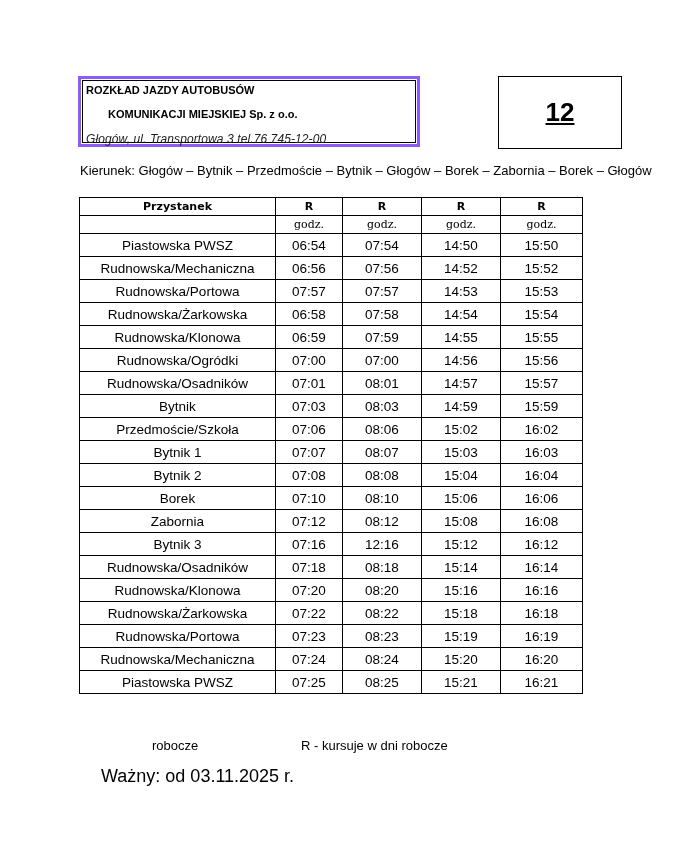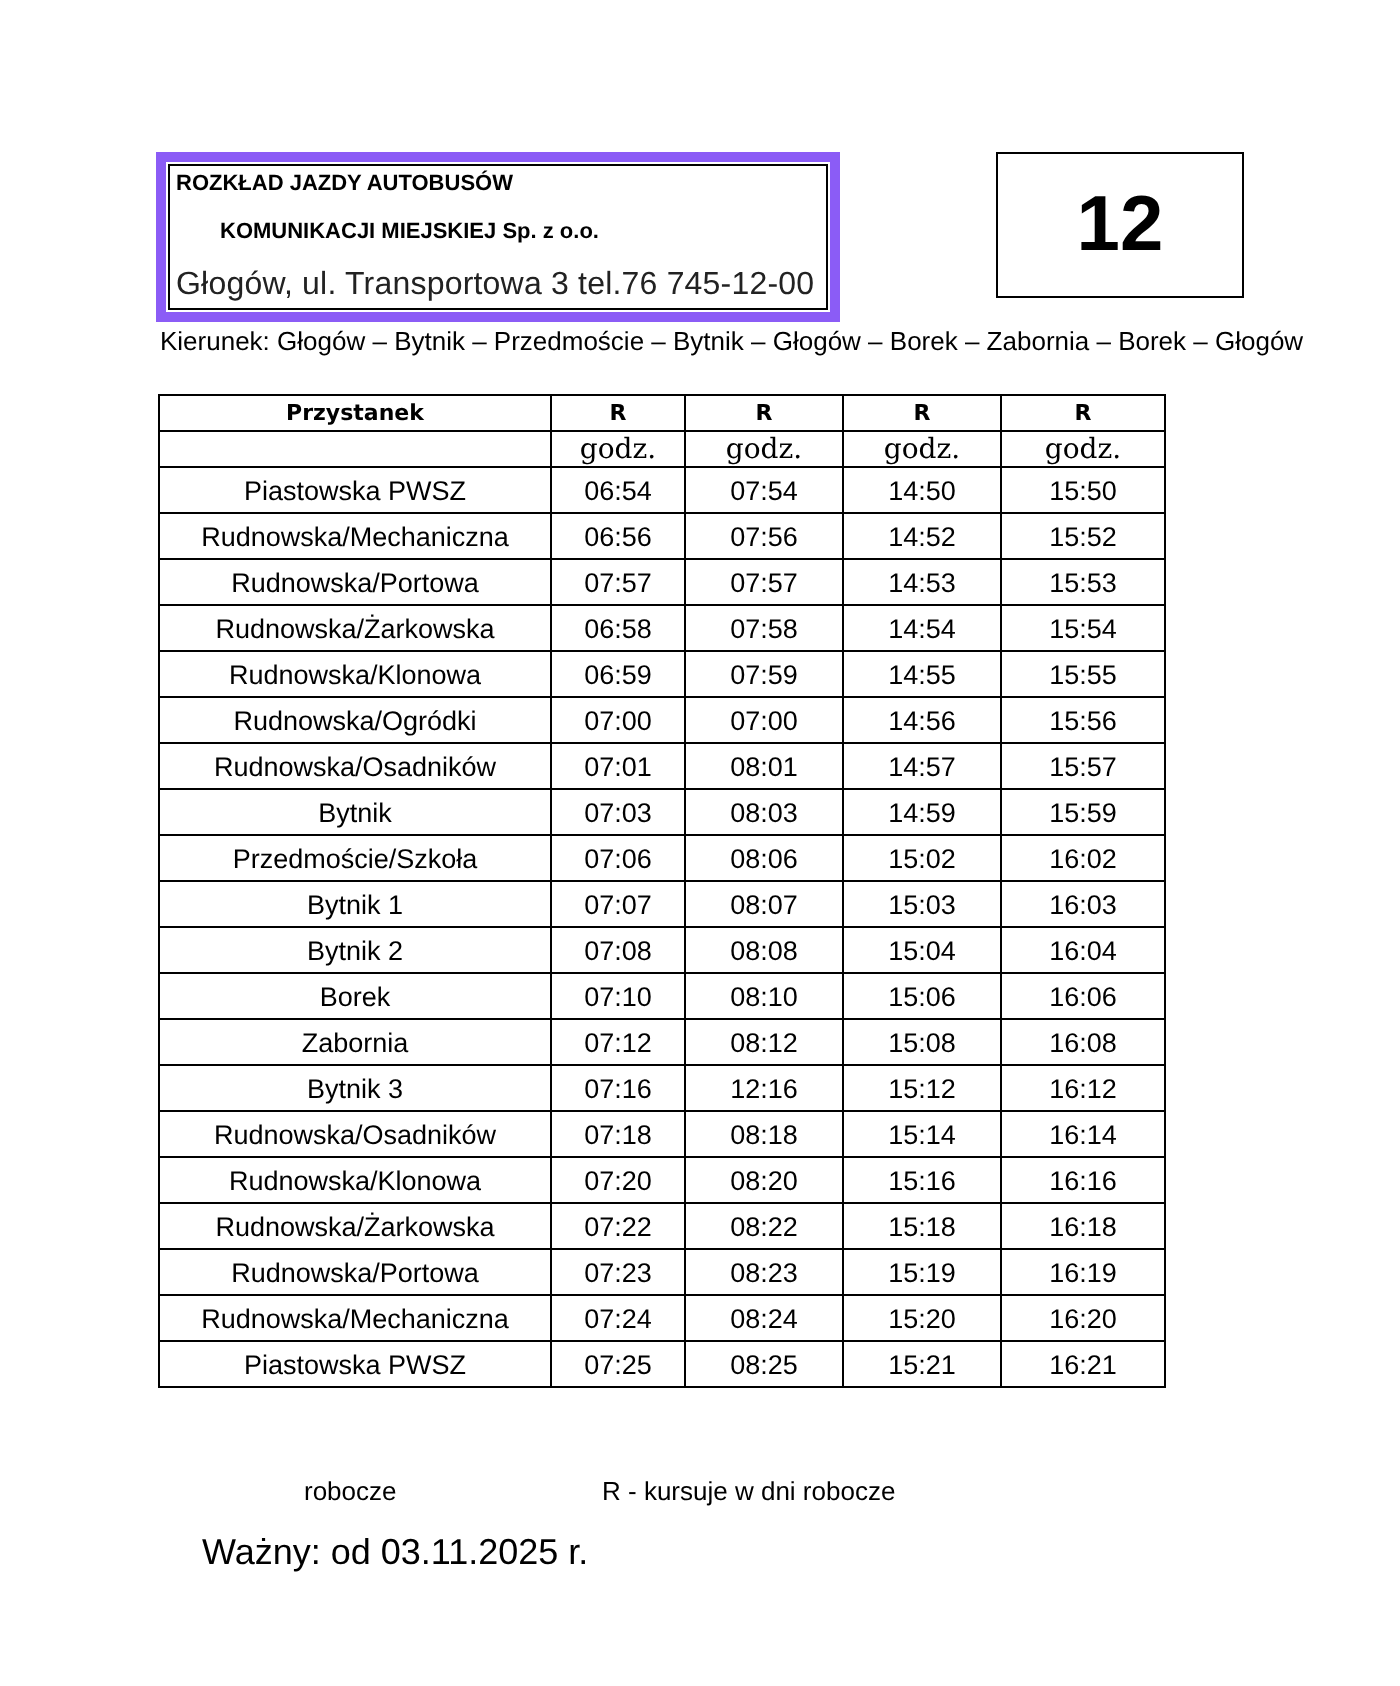"ROZKŁAD JAZDY AUTOBUSÓW" .hdr-box { border: 5px solid #8b5cf6 -> 3px solid #8b5cf6; height: 85px -> 71px }
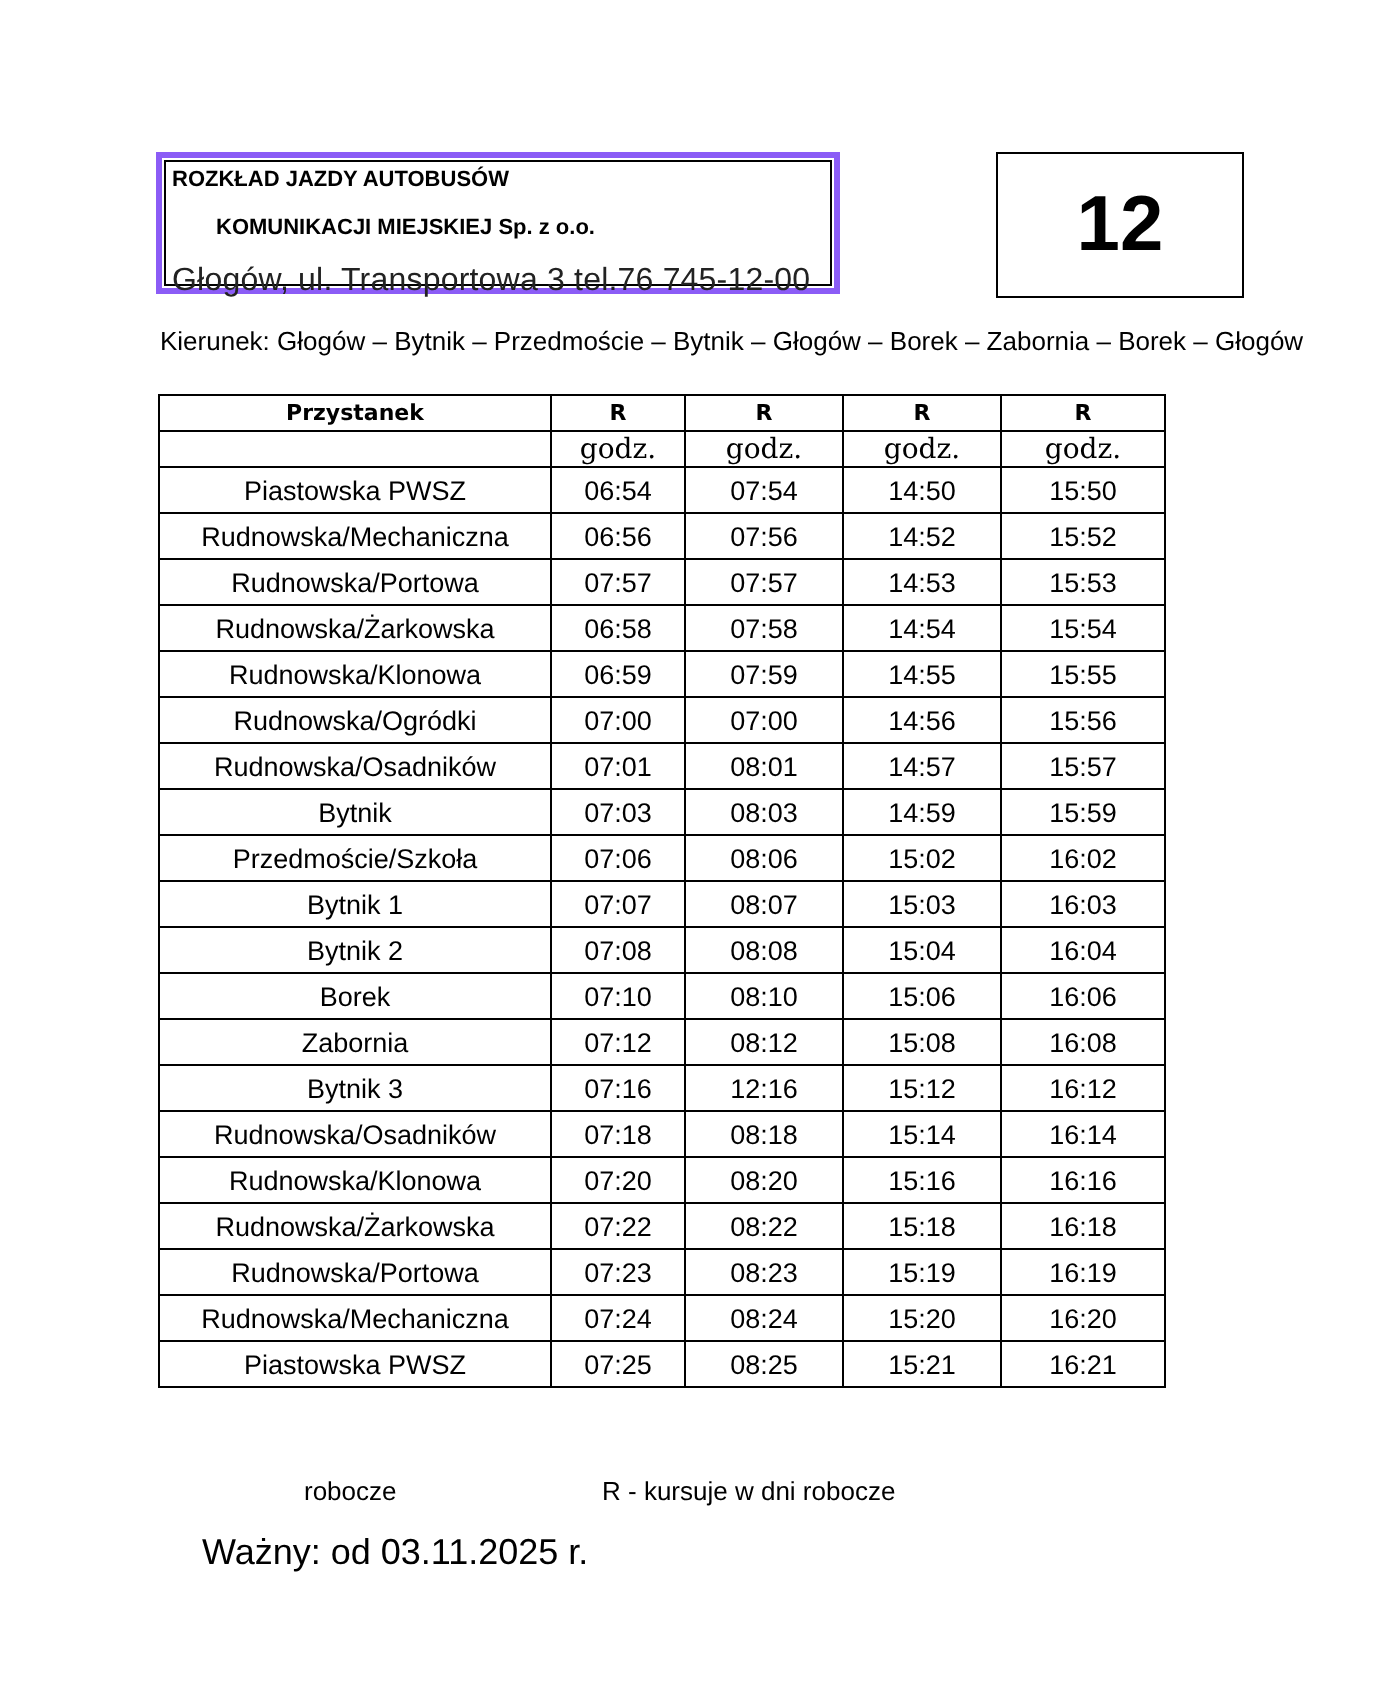"12" .line-num { font-size: 39px -> 26px; text-decoration: none -> underline }
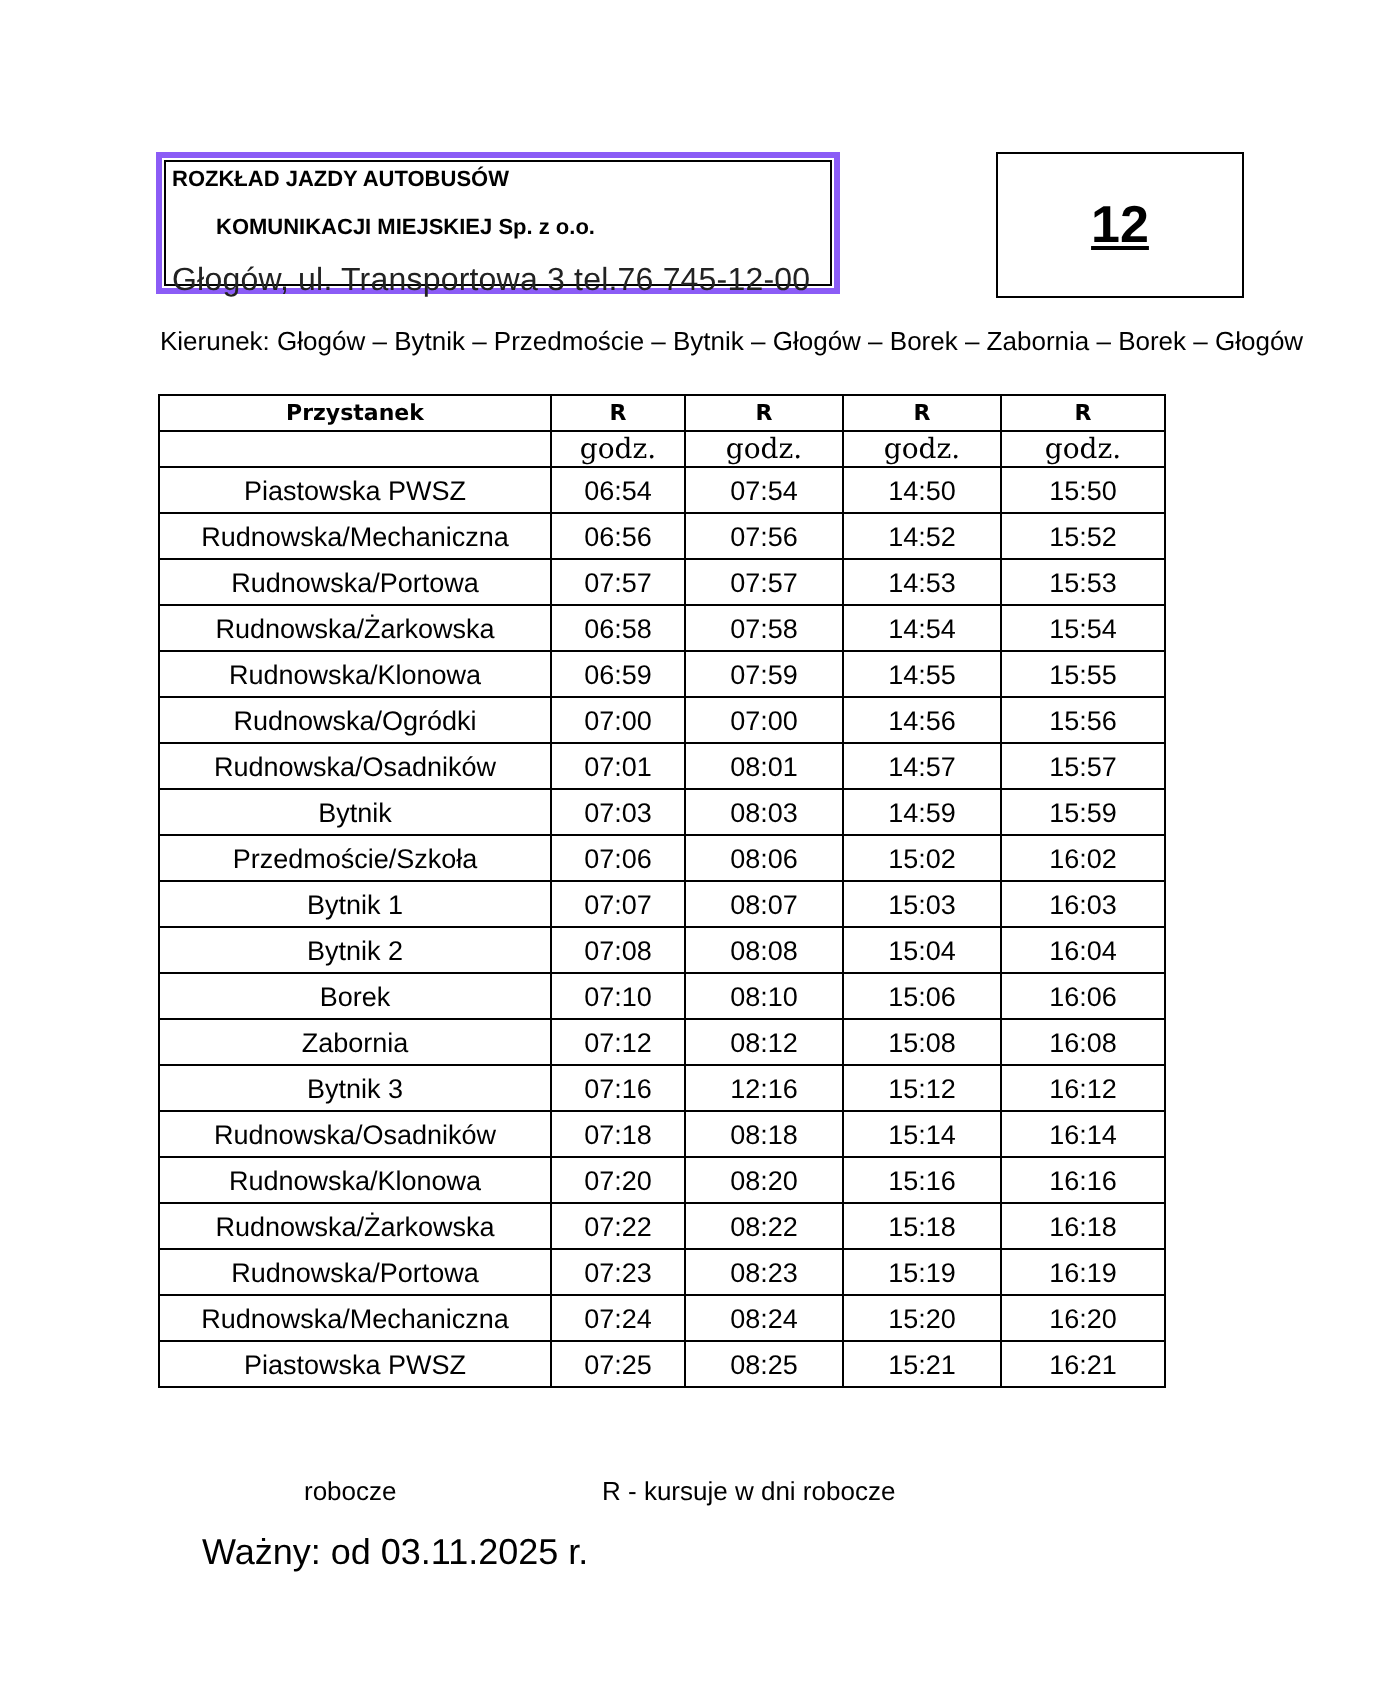"Głogów, ul. Transportowa 3 tel.76" .hdr-l3 { font-size: 16px -> 12px; font-style: none -> italic }
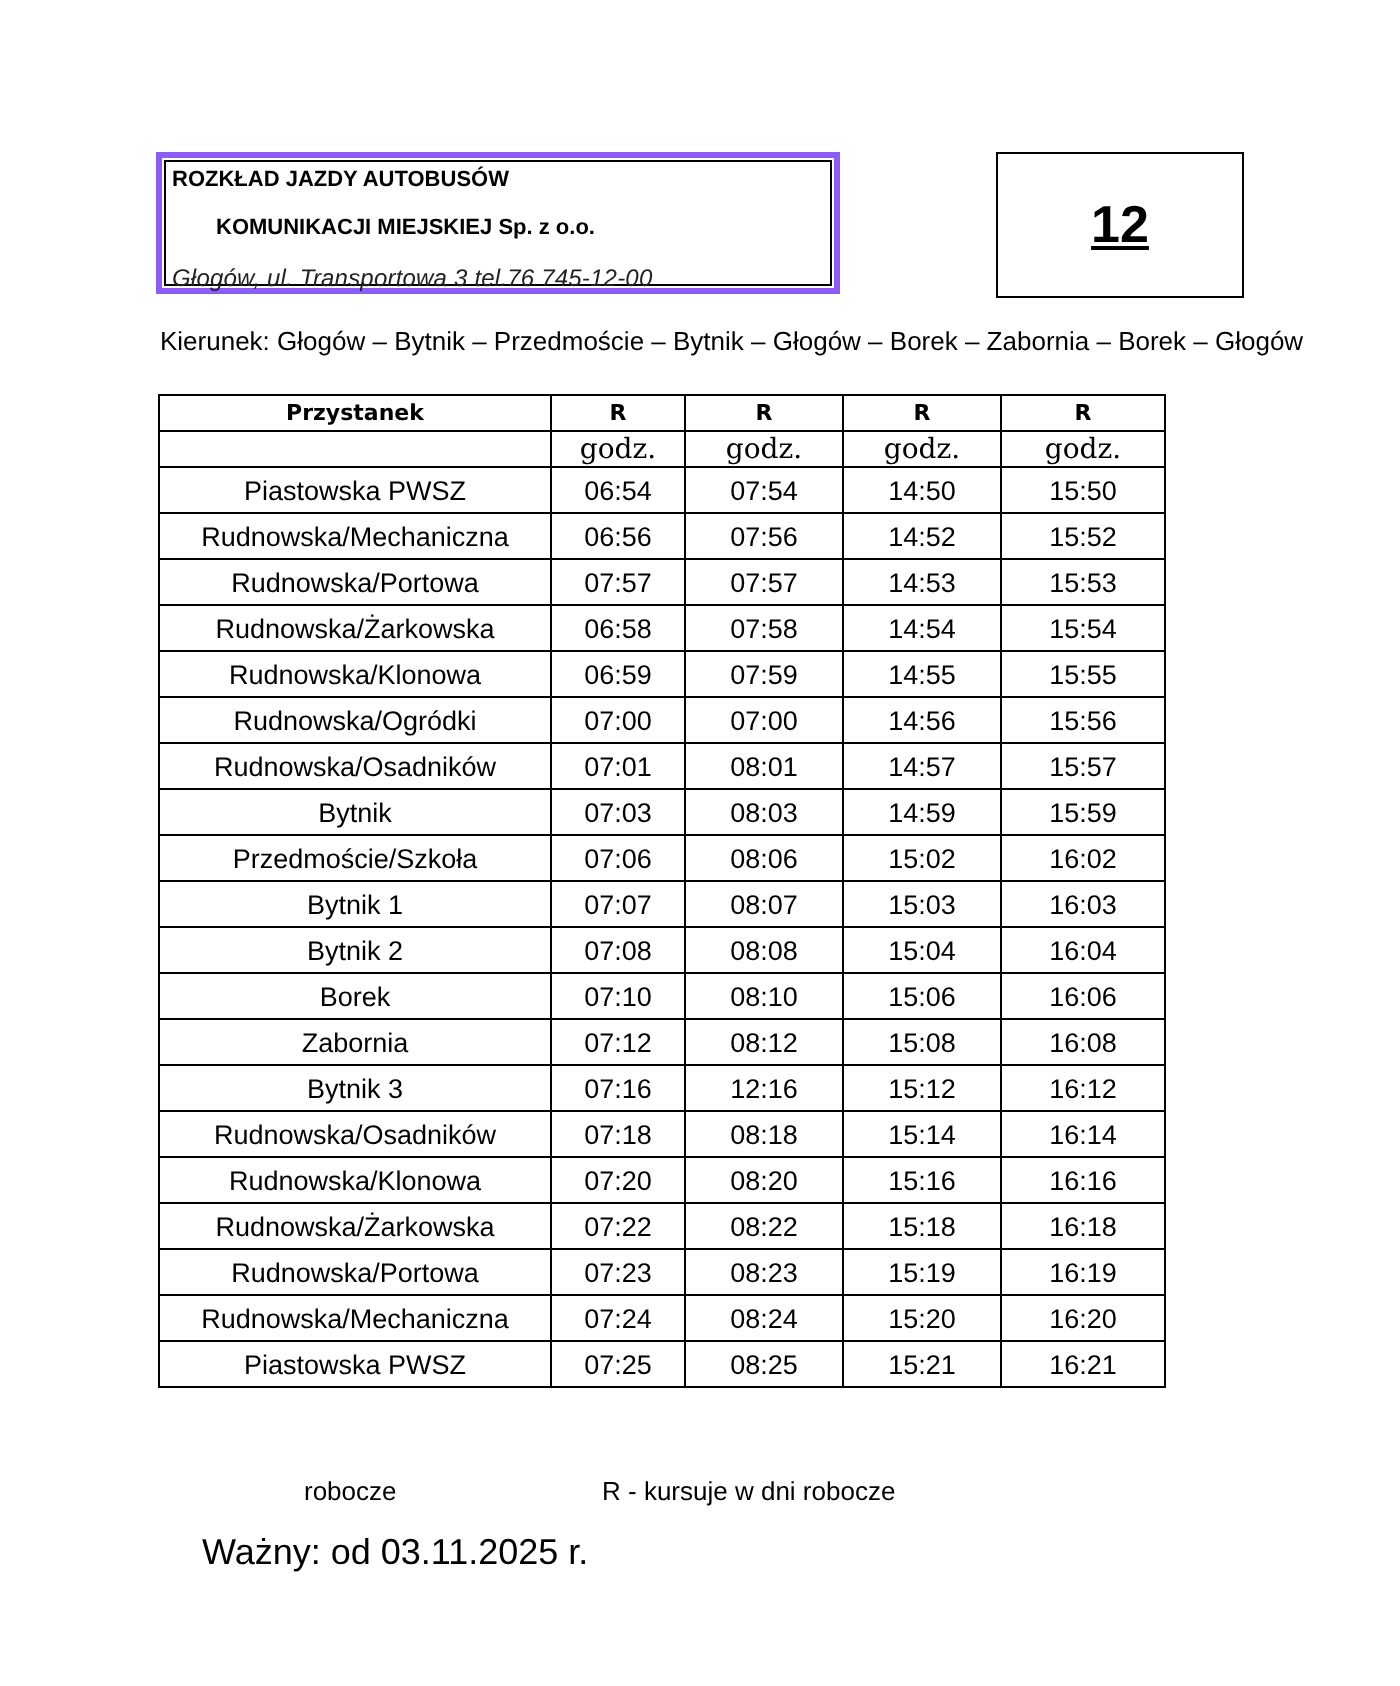"godz." tr.h2 td { font-size: 14px -> 11px }
